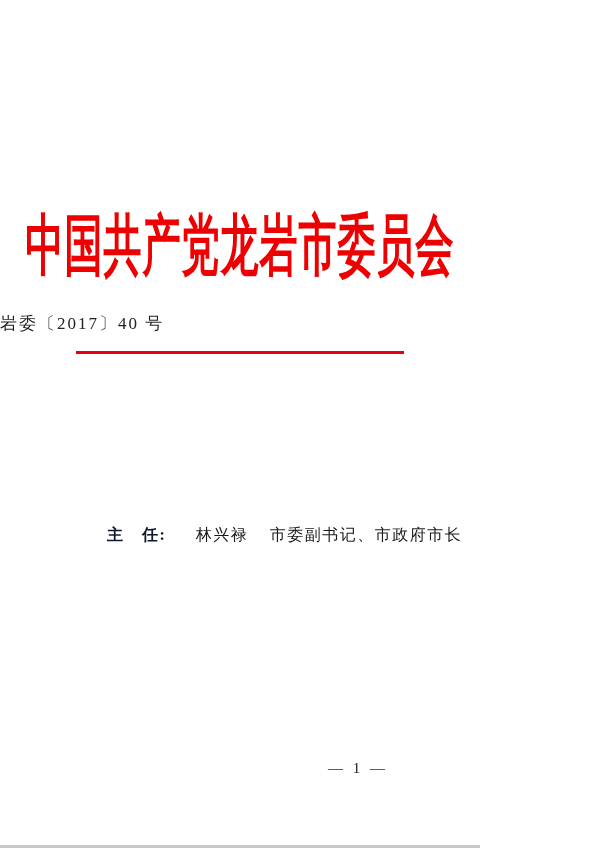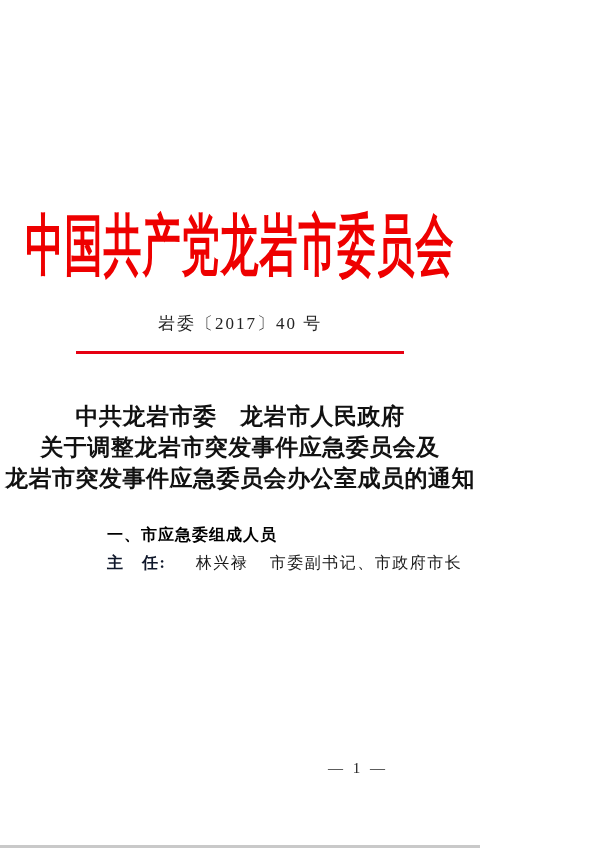"岩委〔2017〕40 号" .doc-number { text-align: center -> left }
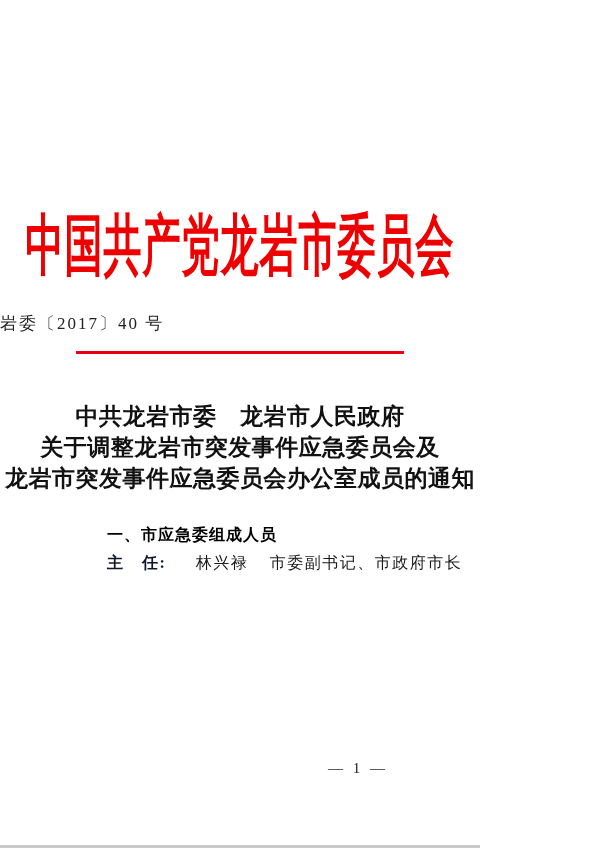"中共龙岩市委 龙岩市人民政府" div.doc-title { html: <div> <div>中共龙岩市委 龙岩市人民政府</div> <div>关于调整龙岩市突发事件应急委员会及</div> <div>龙岩市突发事件应急委员会办公室成员的通知</div> </div> -> none }
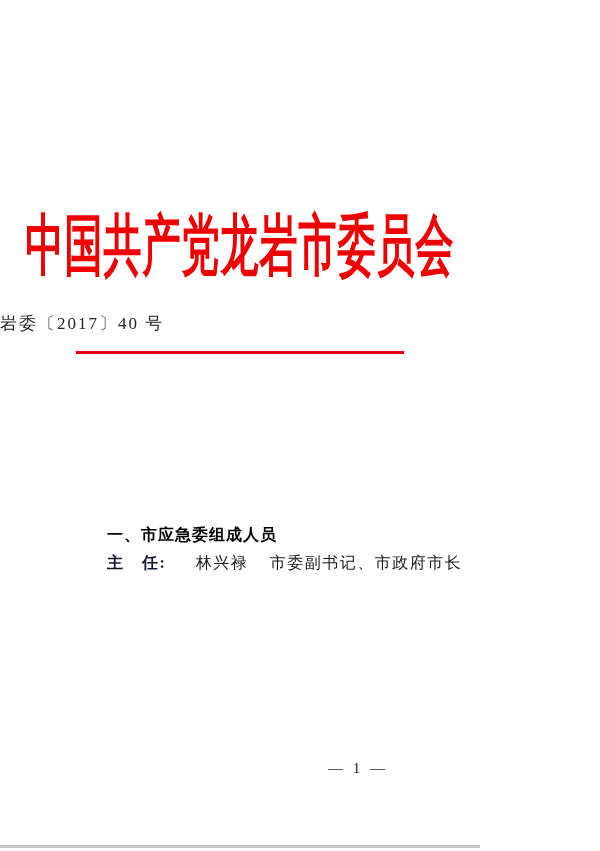"一、市应急委组成人员" p.section-heading { html: <p>一、市应急委组成人员</p> -> none }
